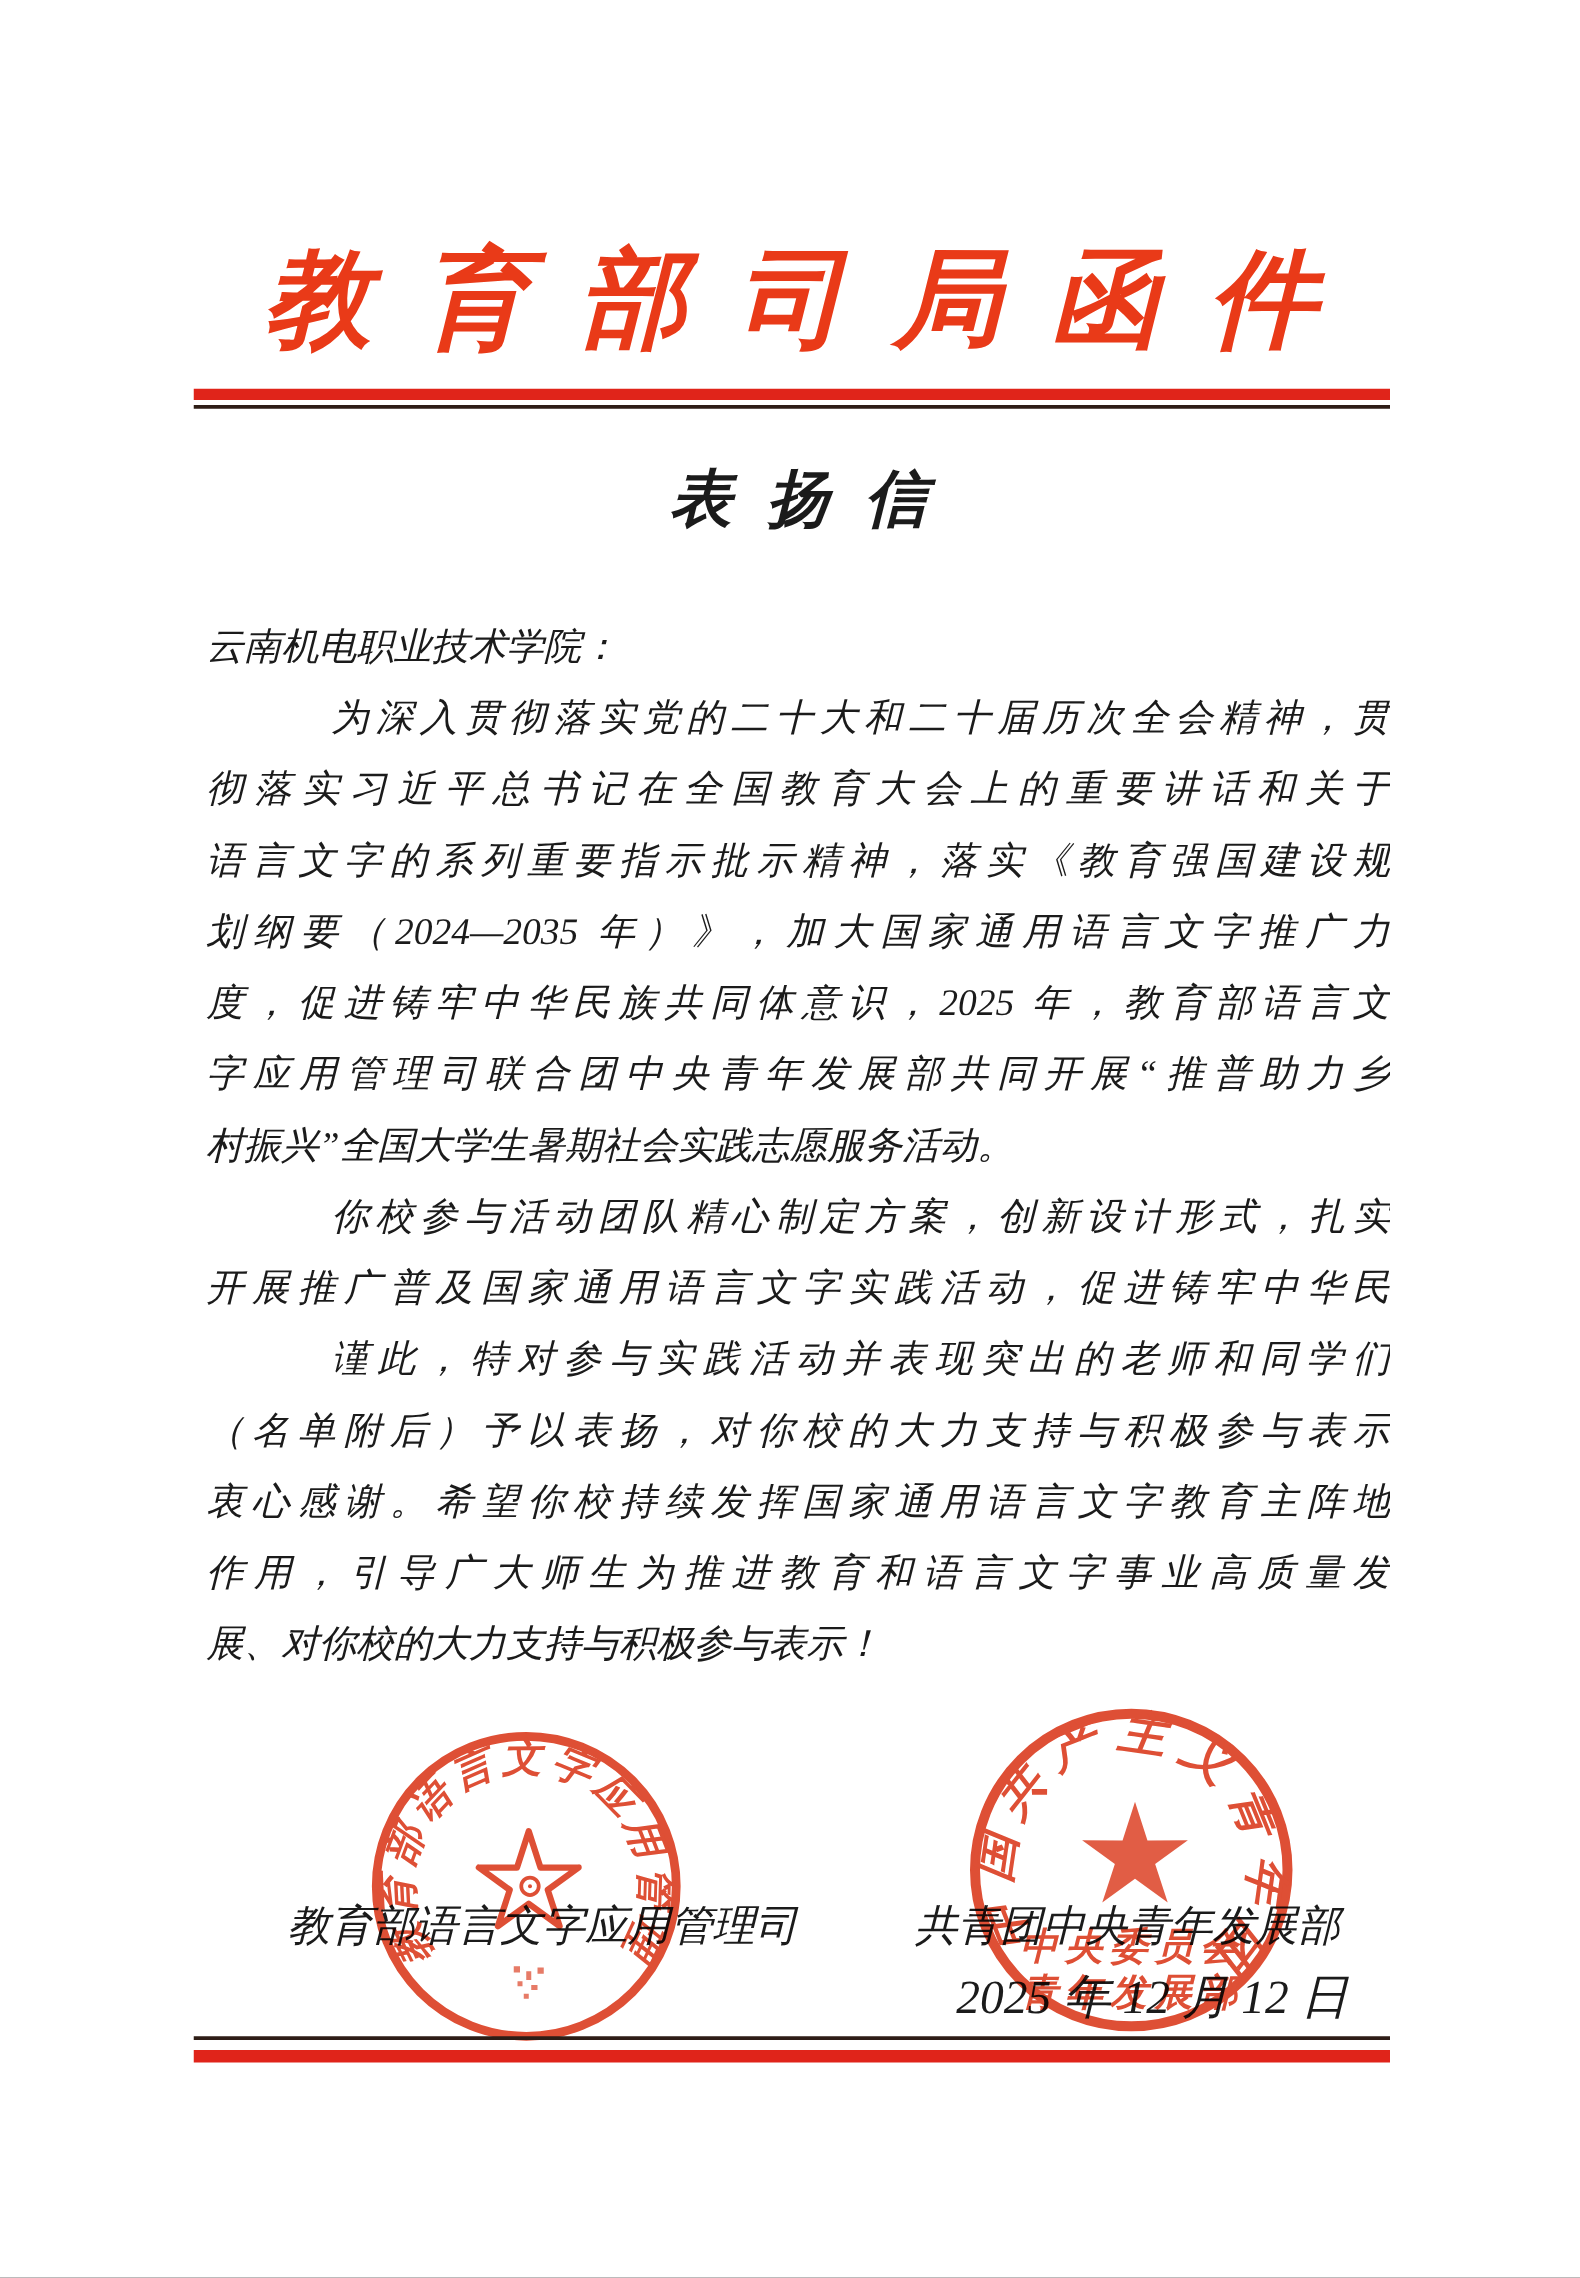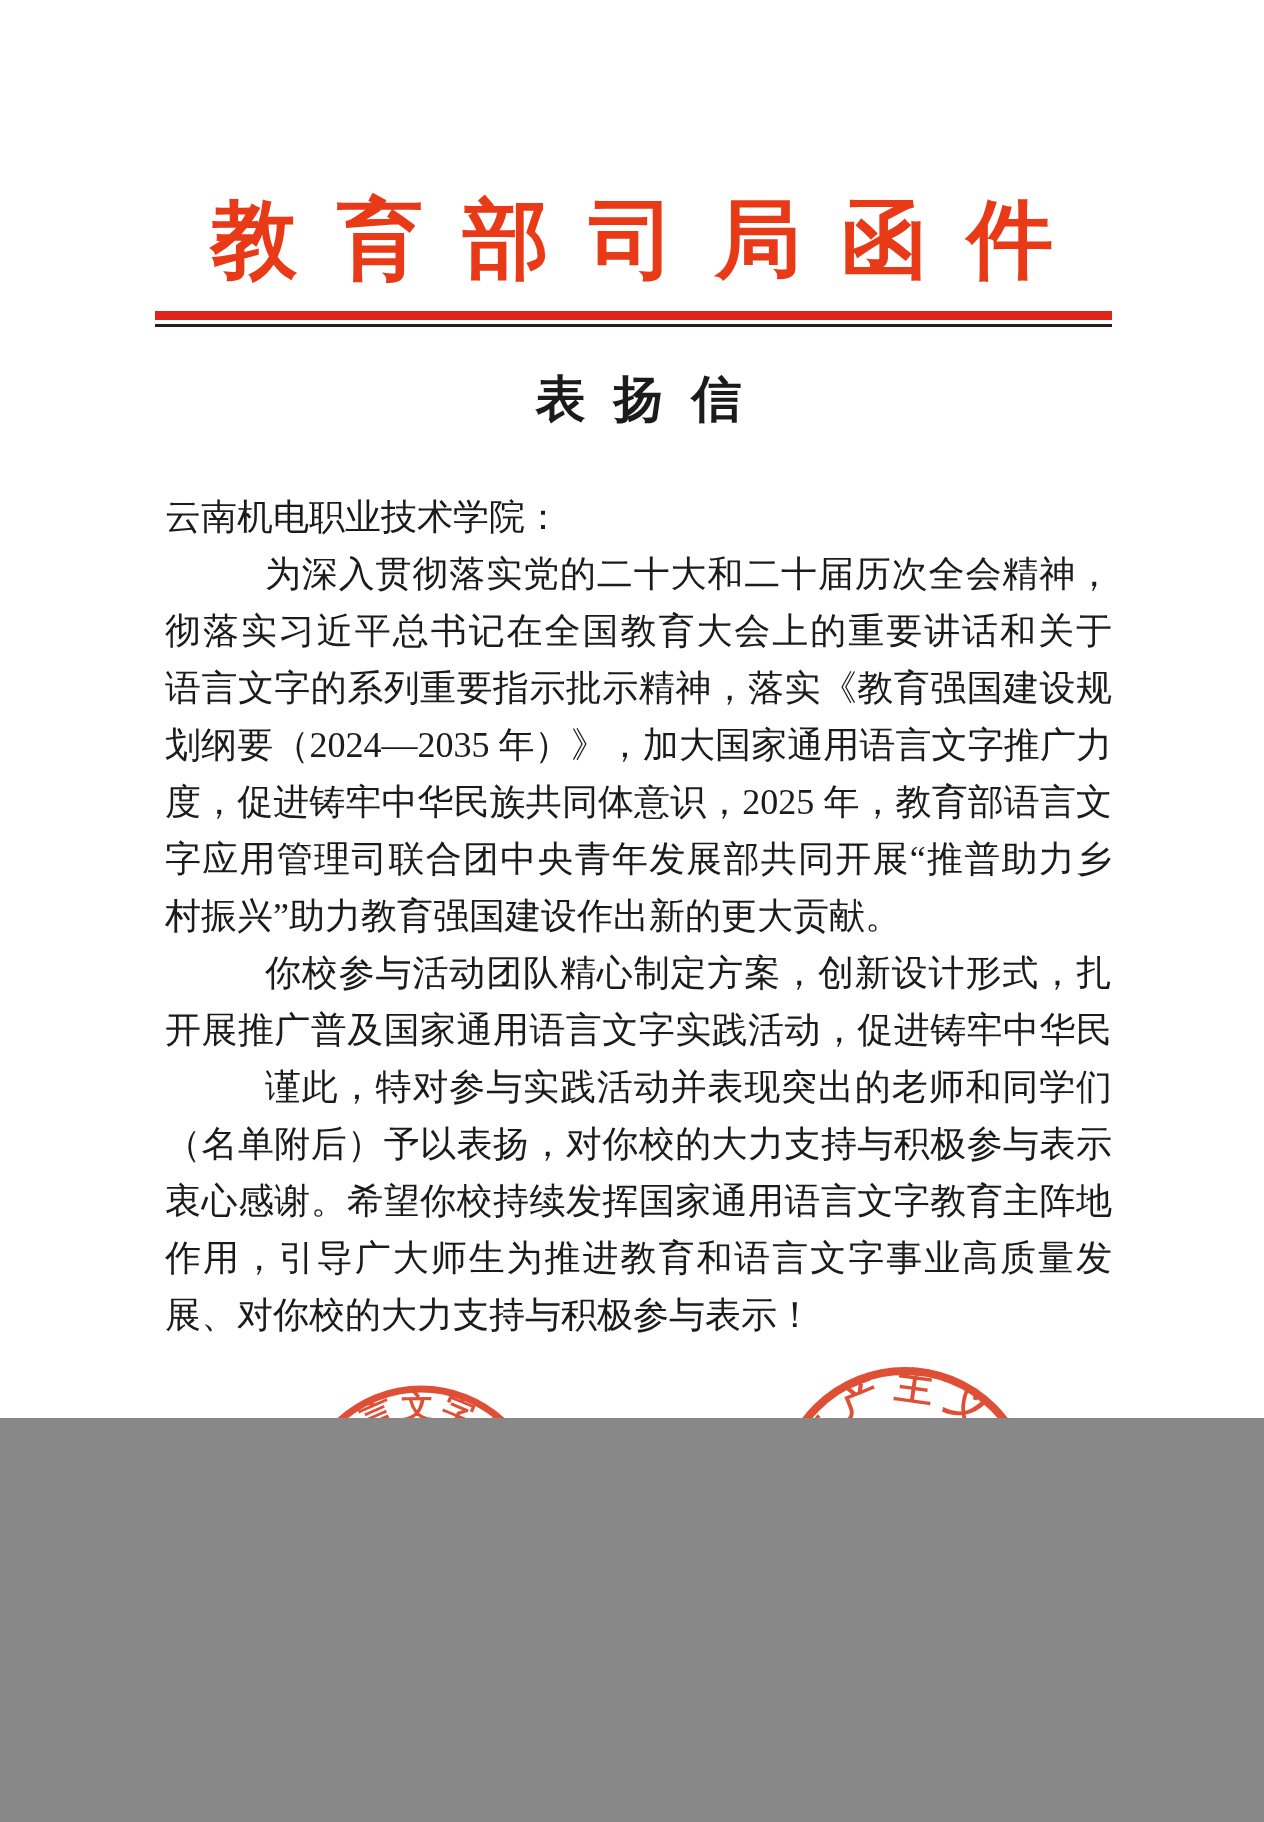"教育部司局函件" .page { font-style: none -> italic; height: 1418px -> 1822px }
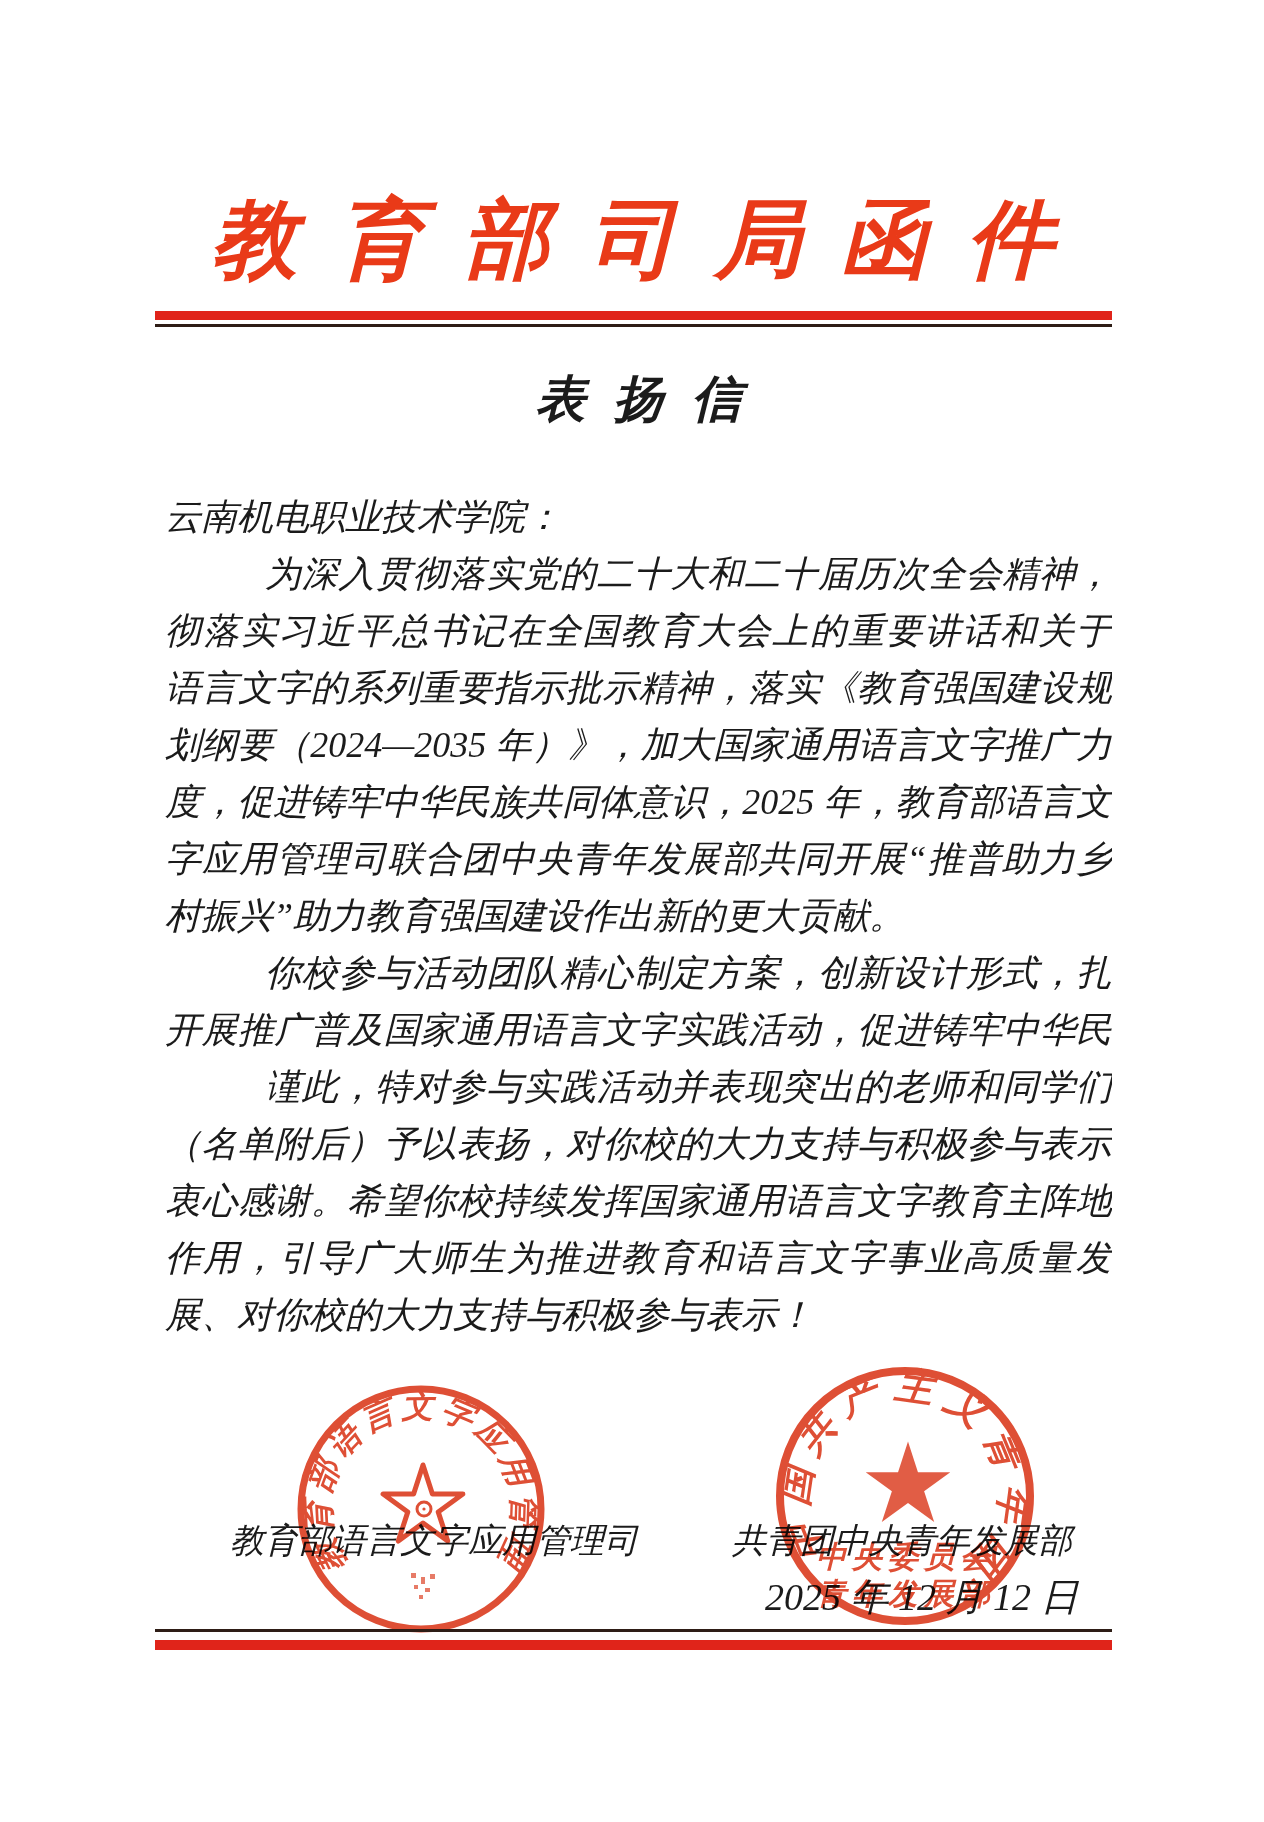"云南机电职业技术学院：" .body-text { font-size: 36px -> 30px }
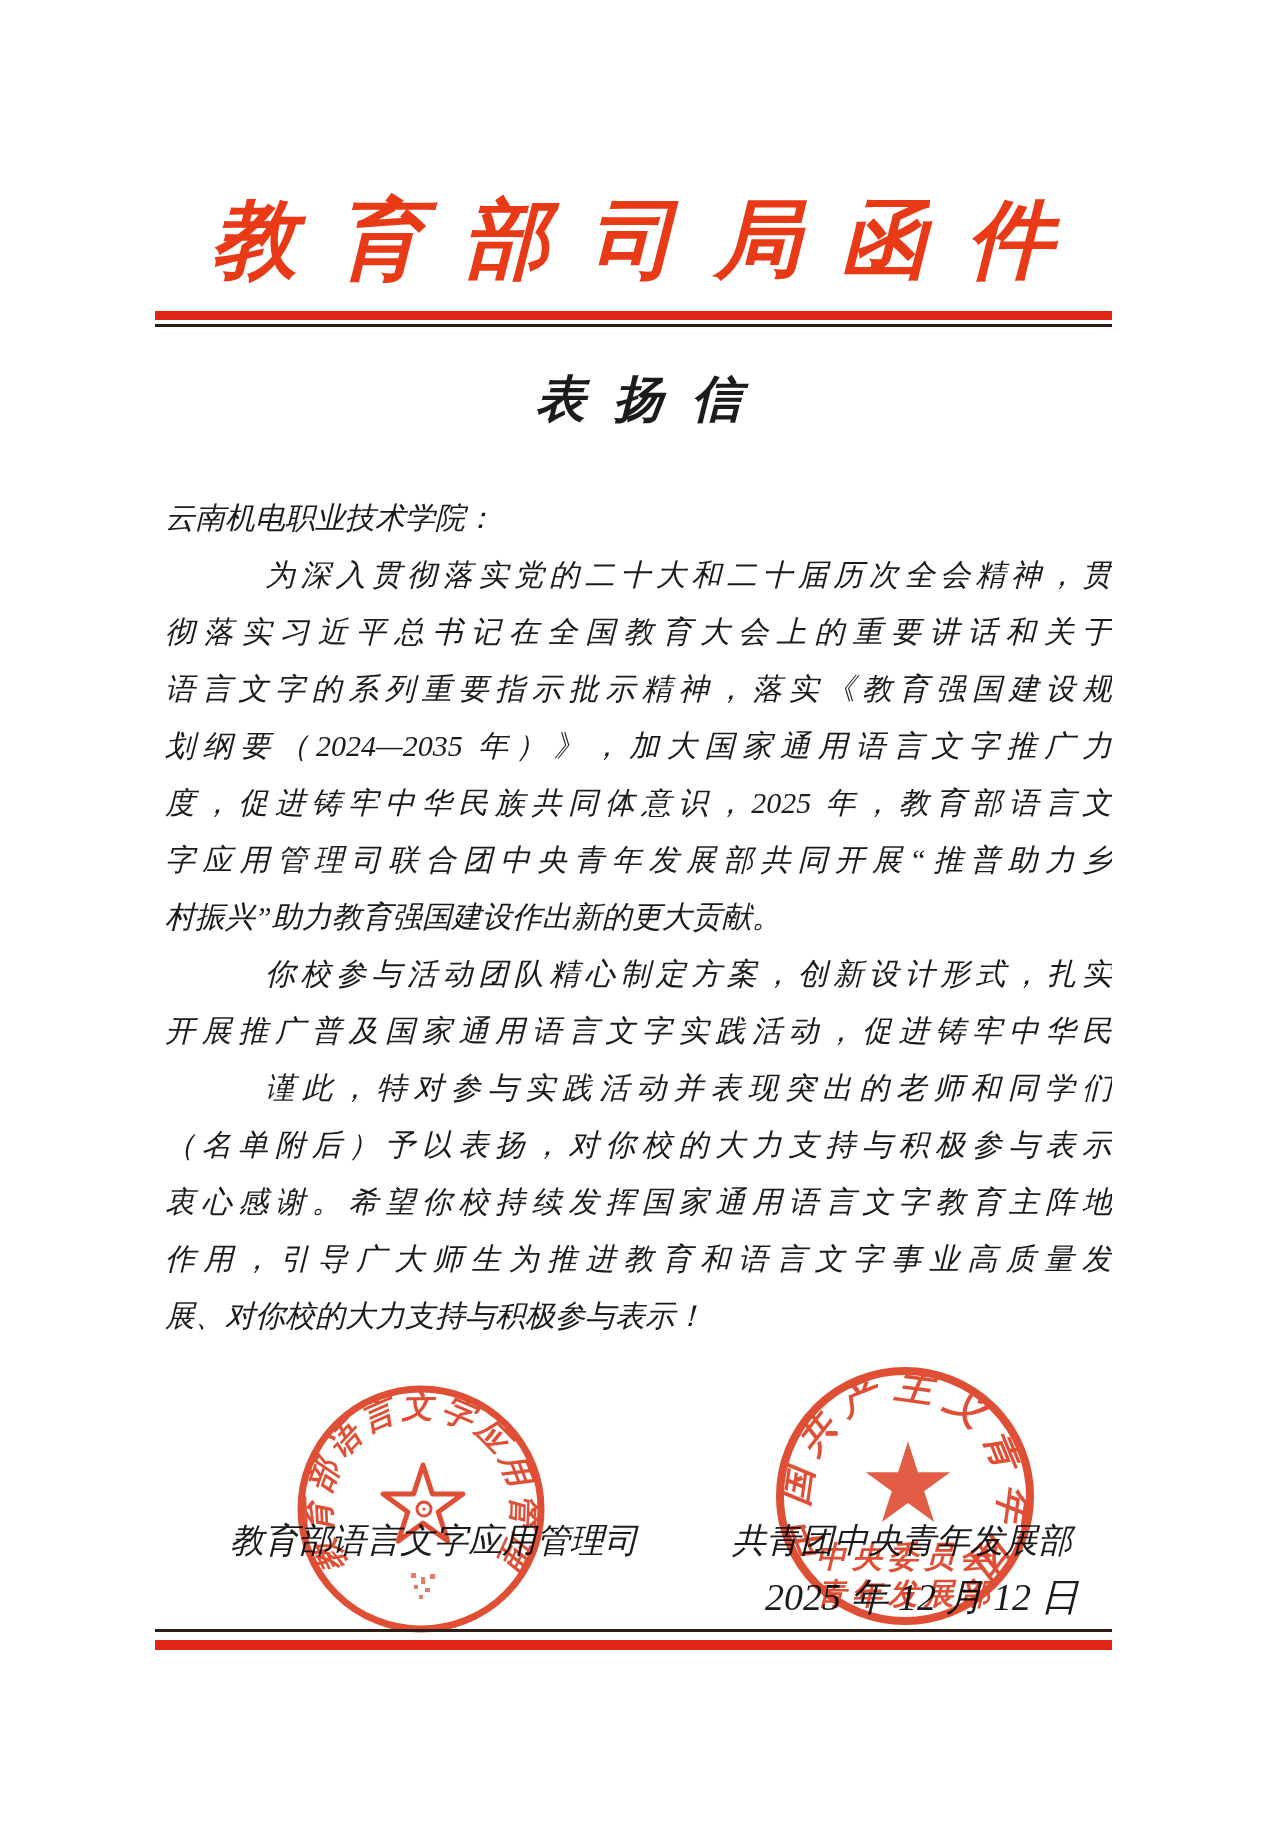"村振兴”助力教育强国建设作出新的更大贡献。" div.line { text: 助力教育强国建设作出新的更大贡献 -> 全国大学生暑期社会实践志愿服务活动 }
